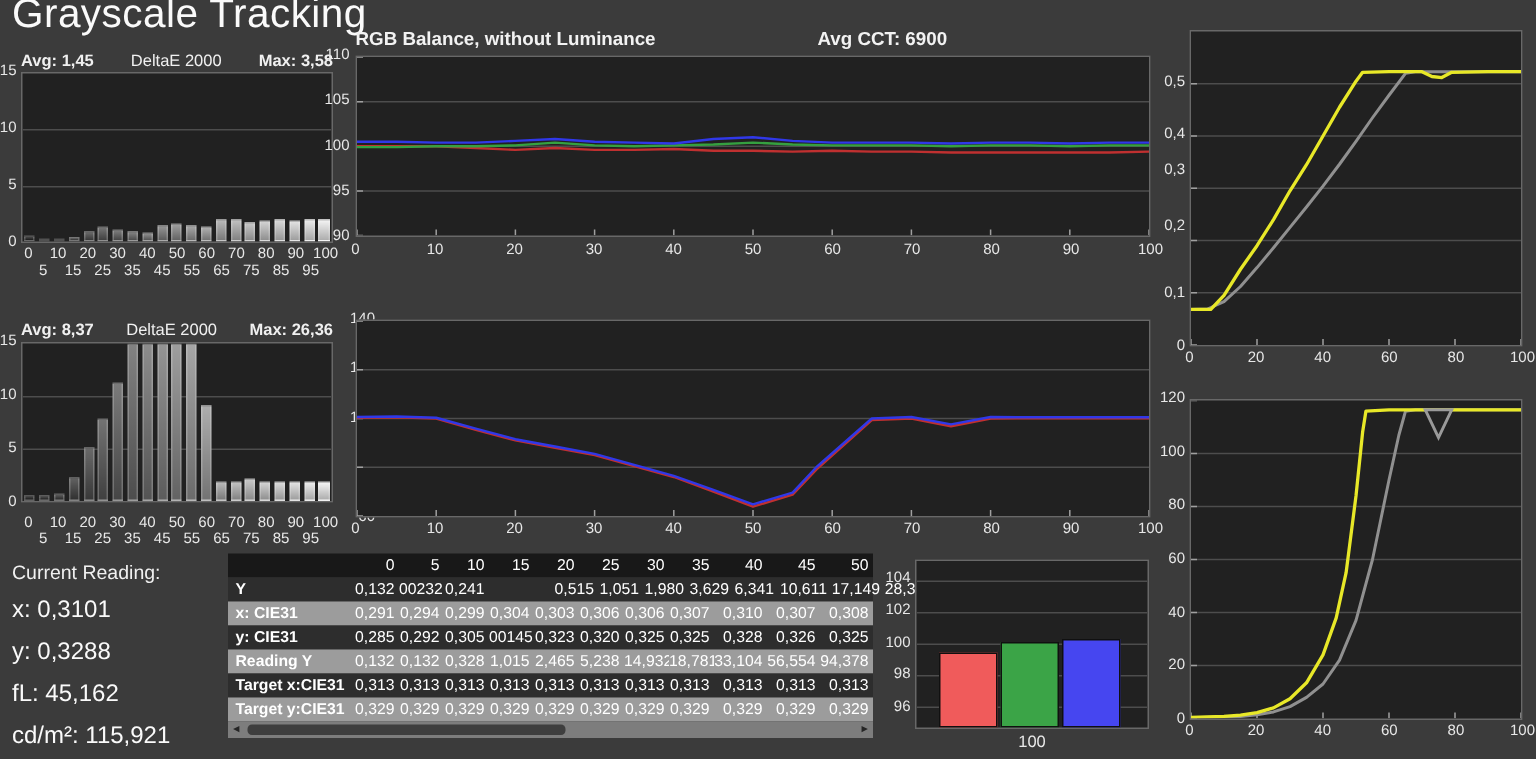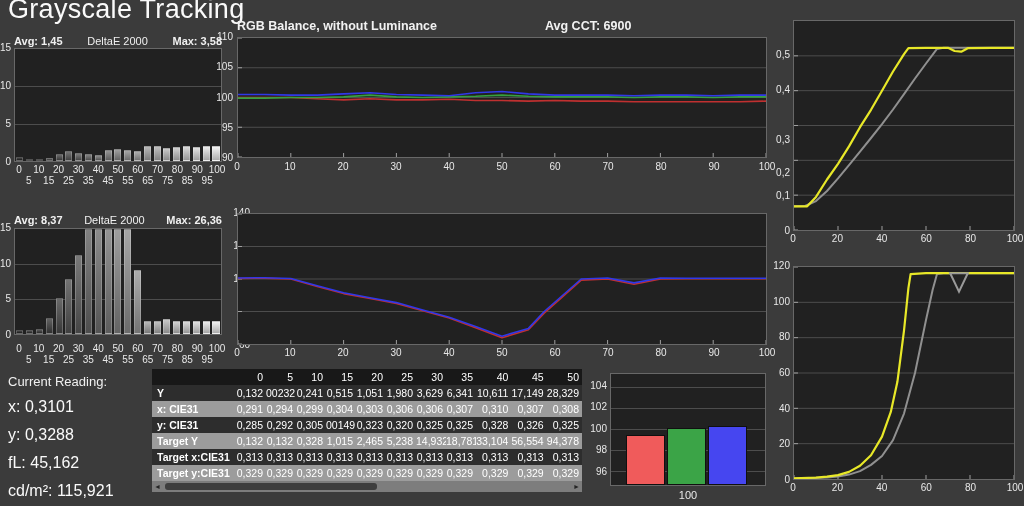"0,3" div.ylab { top: 114px -> 88px }
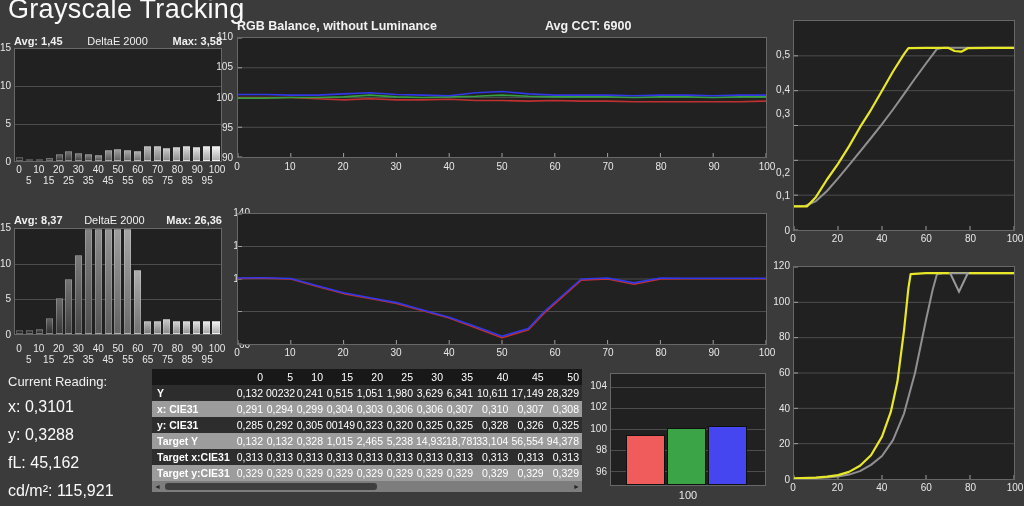"0,2" div.ylab { top: 147px -> 125px }
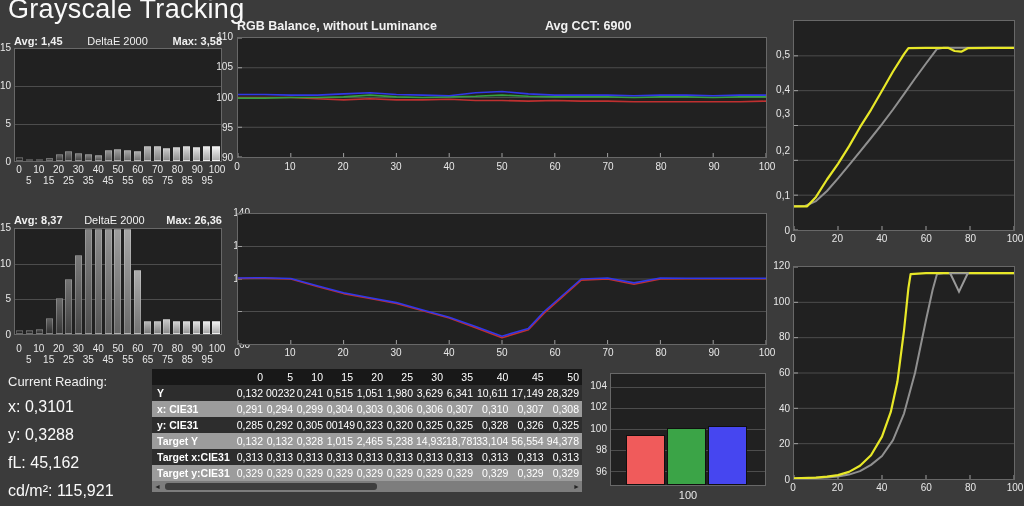"0,515" div.tcell { margin-left: none -> 43px }
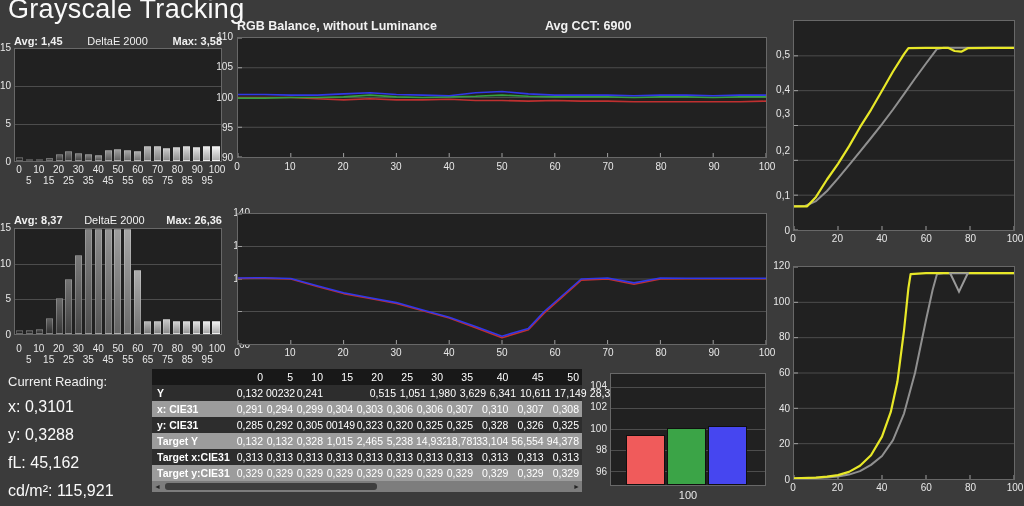"00149" div.tcell { text: 00149 -> 00145 }
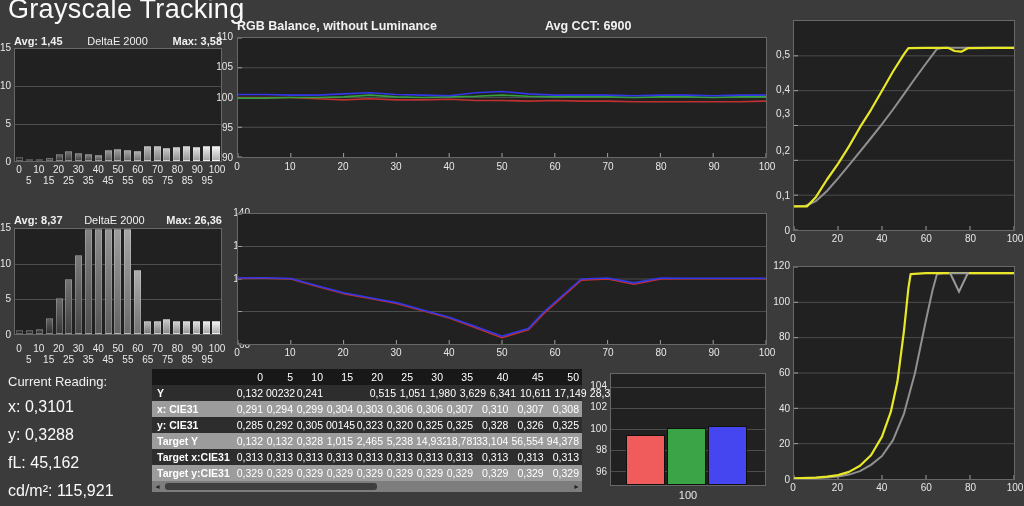"Target Y" div.tcell { text: Target -> Reading }
